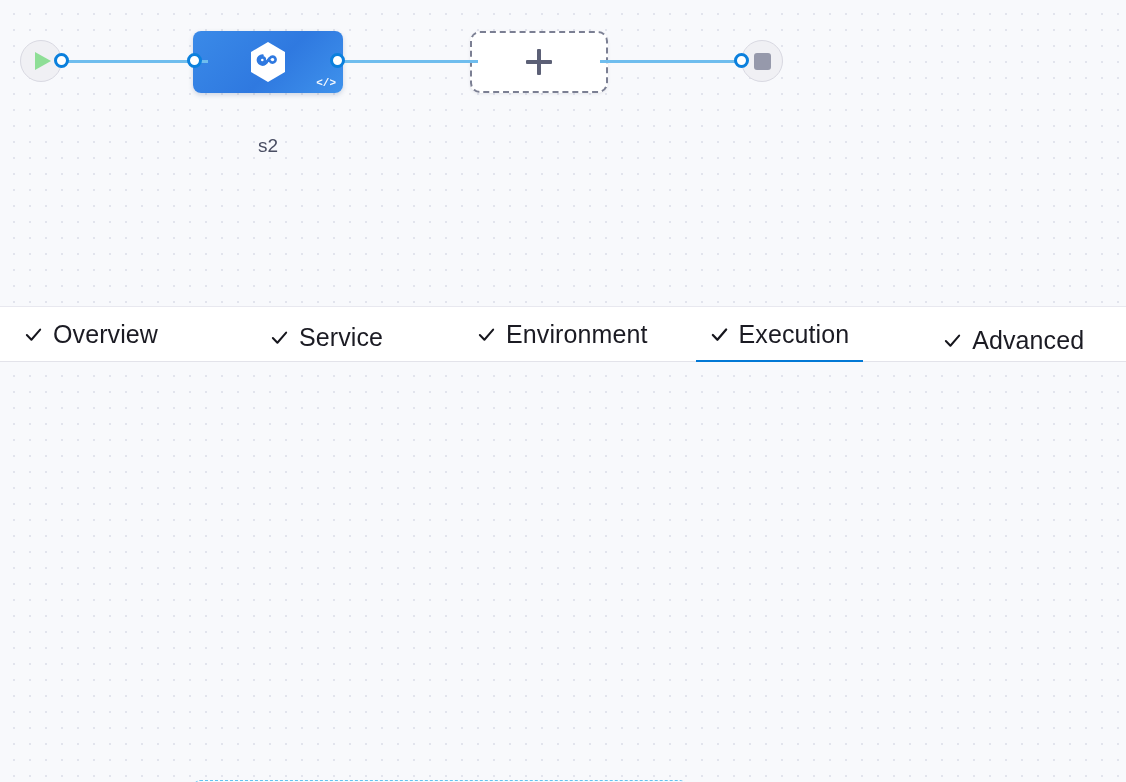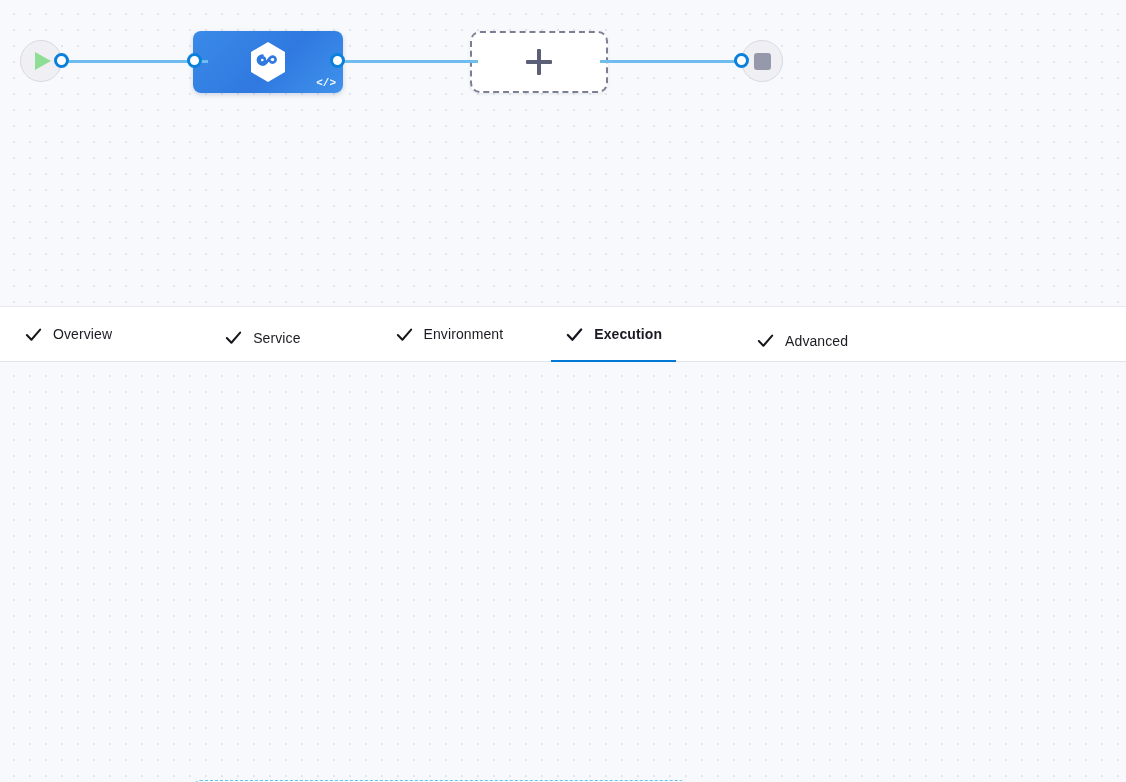"s2" div.nodelabel { html: none -> <div>s2</div> }
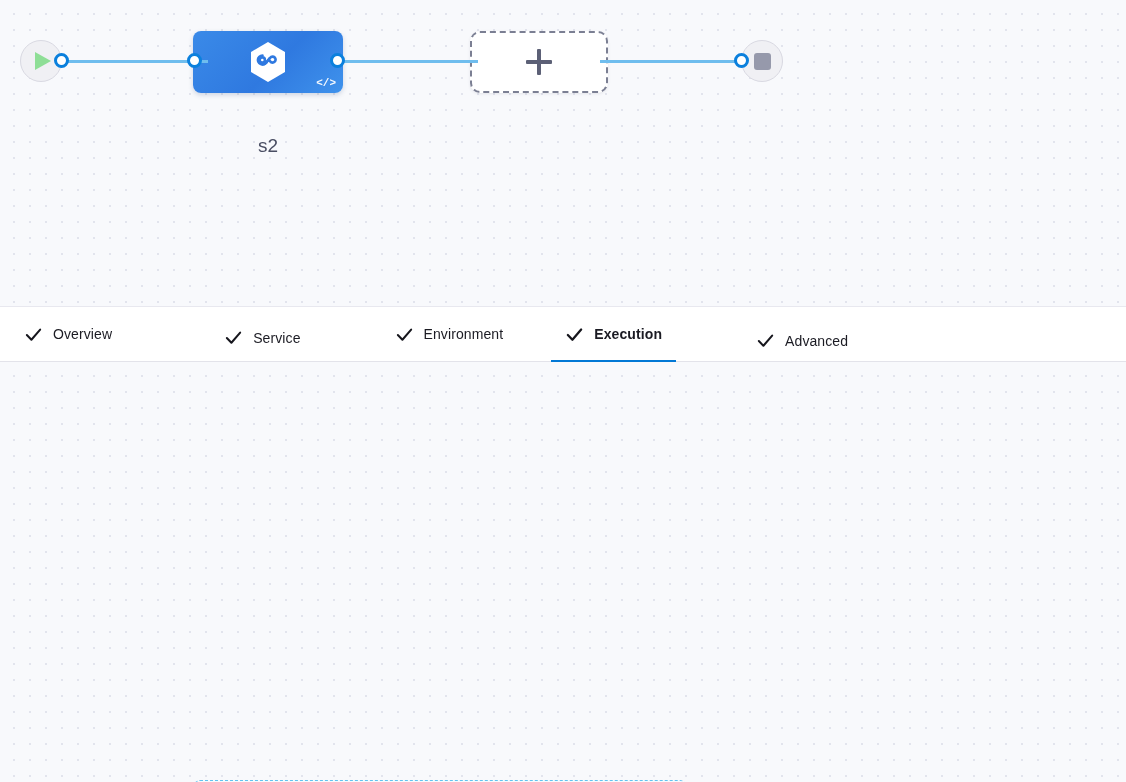"Overview" .tab .tab-label { font-size: 14px -> 25px }
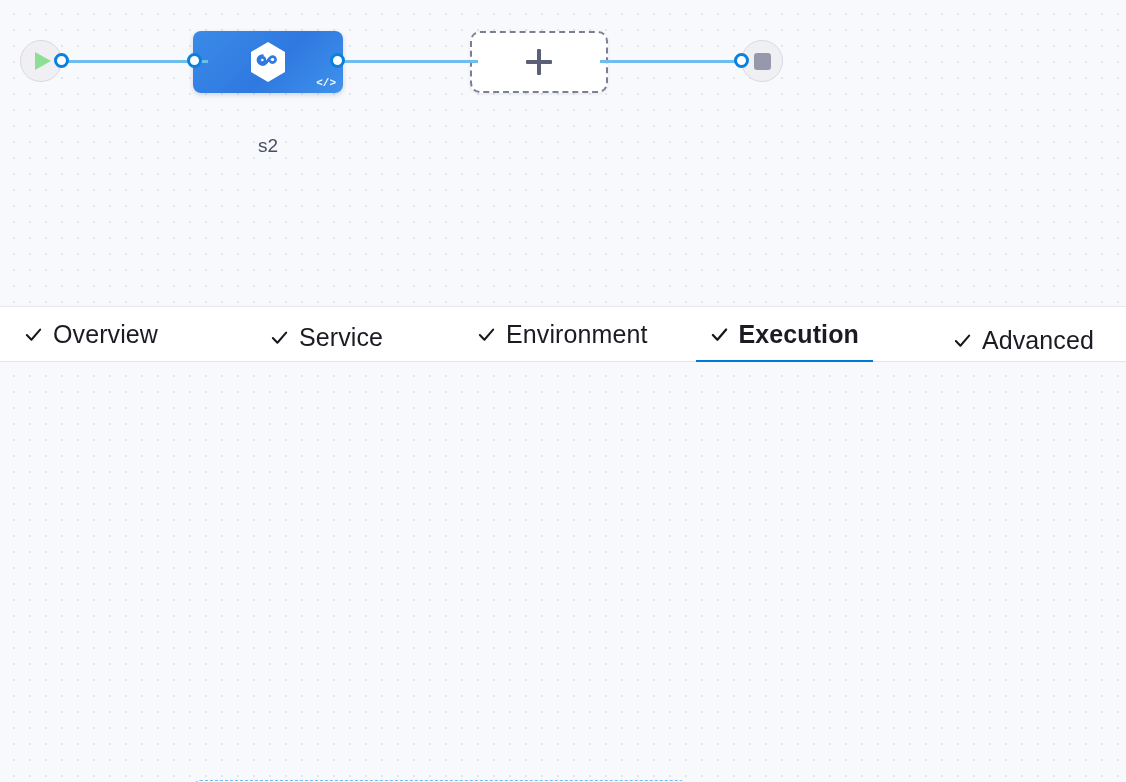"Execution" .tab.active .tab-label { font-weight: bold -> normal }
